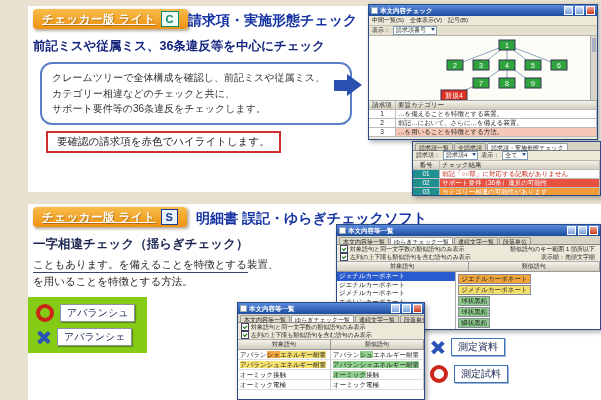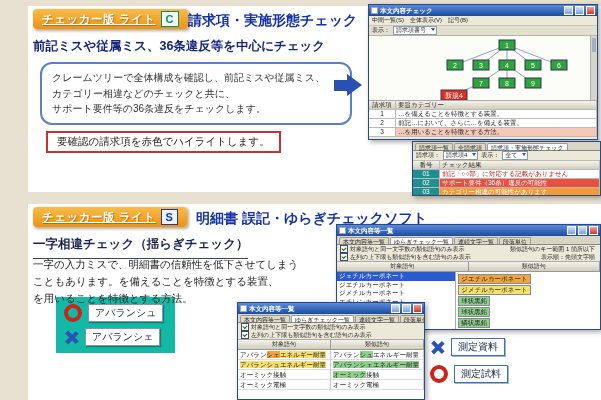"一字相違チェック（揺らぎチェック）" .headline-bottom { padding-bottom: 5px -> 19px }
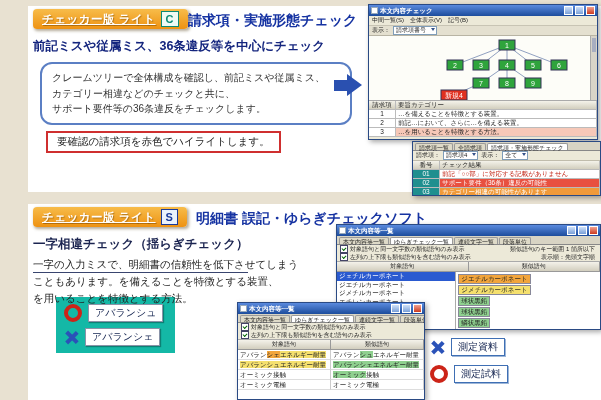"一字の入力ミスで、明細書の信頼性を低下させてしまう" div { html: <div>一字の入力ミスで、明細書の信頼性を低下させてしまう</div> -> none }
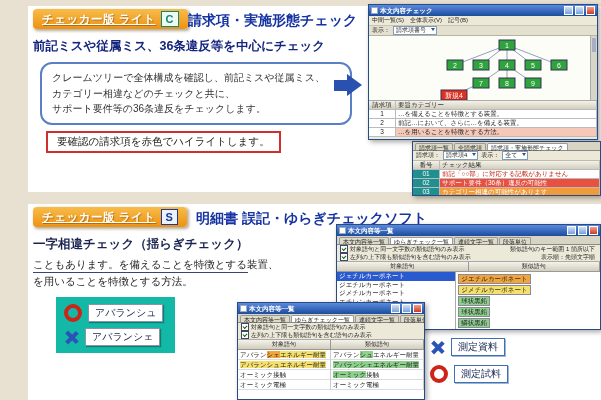"アバランシュ" .ox-dark { background: #14b8a6 -> #84cc16; margin-left: 28px -> none }
